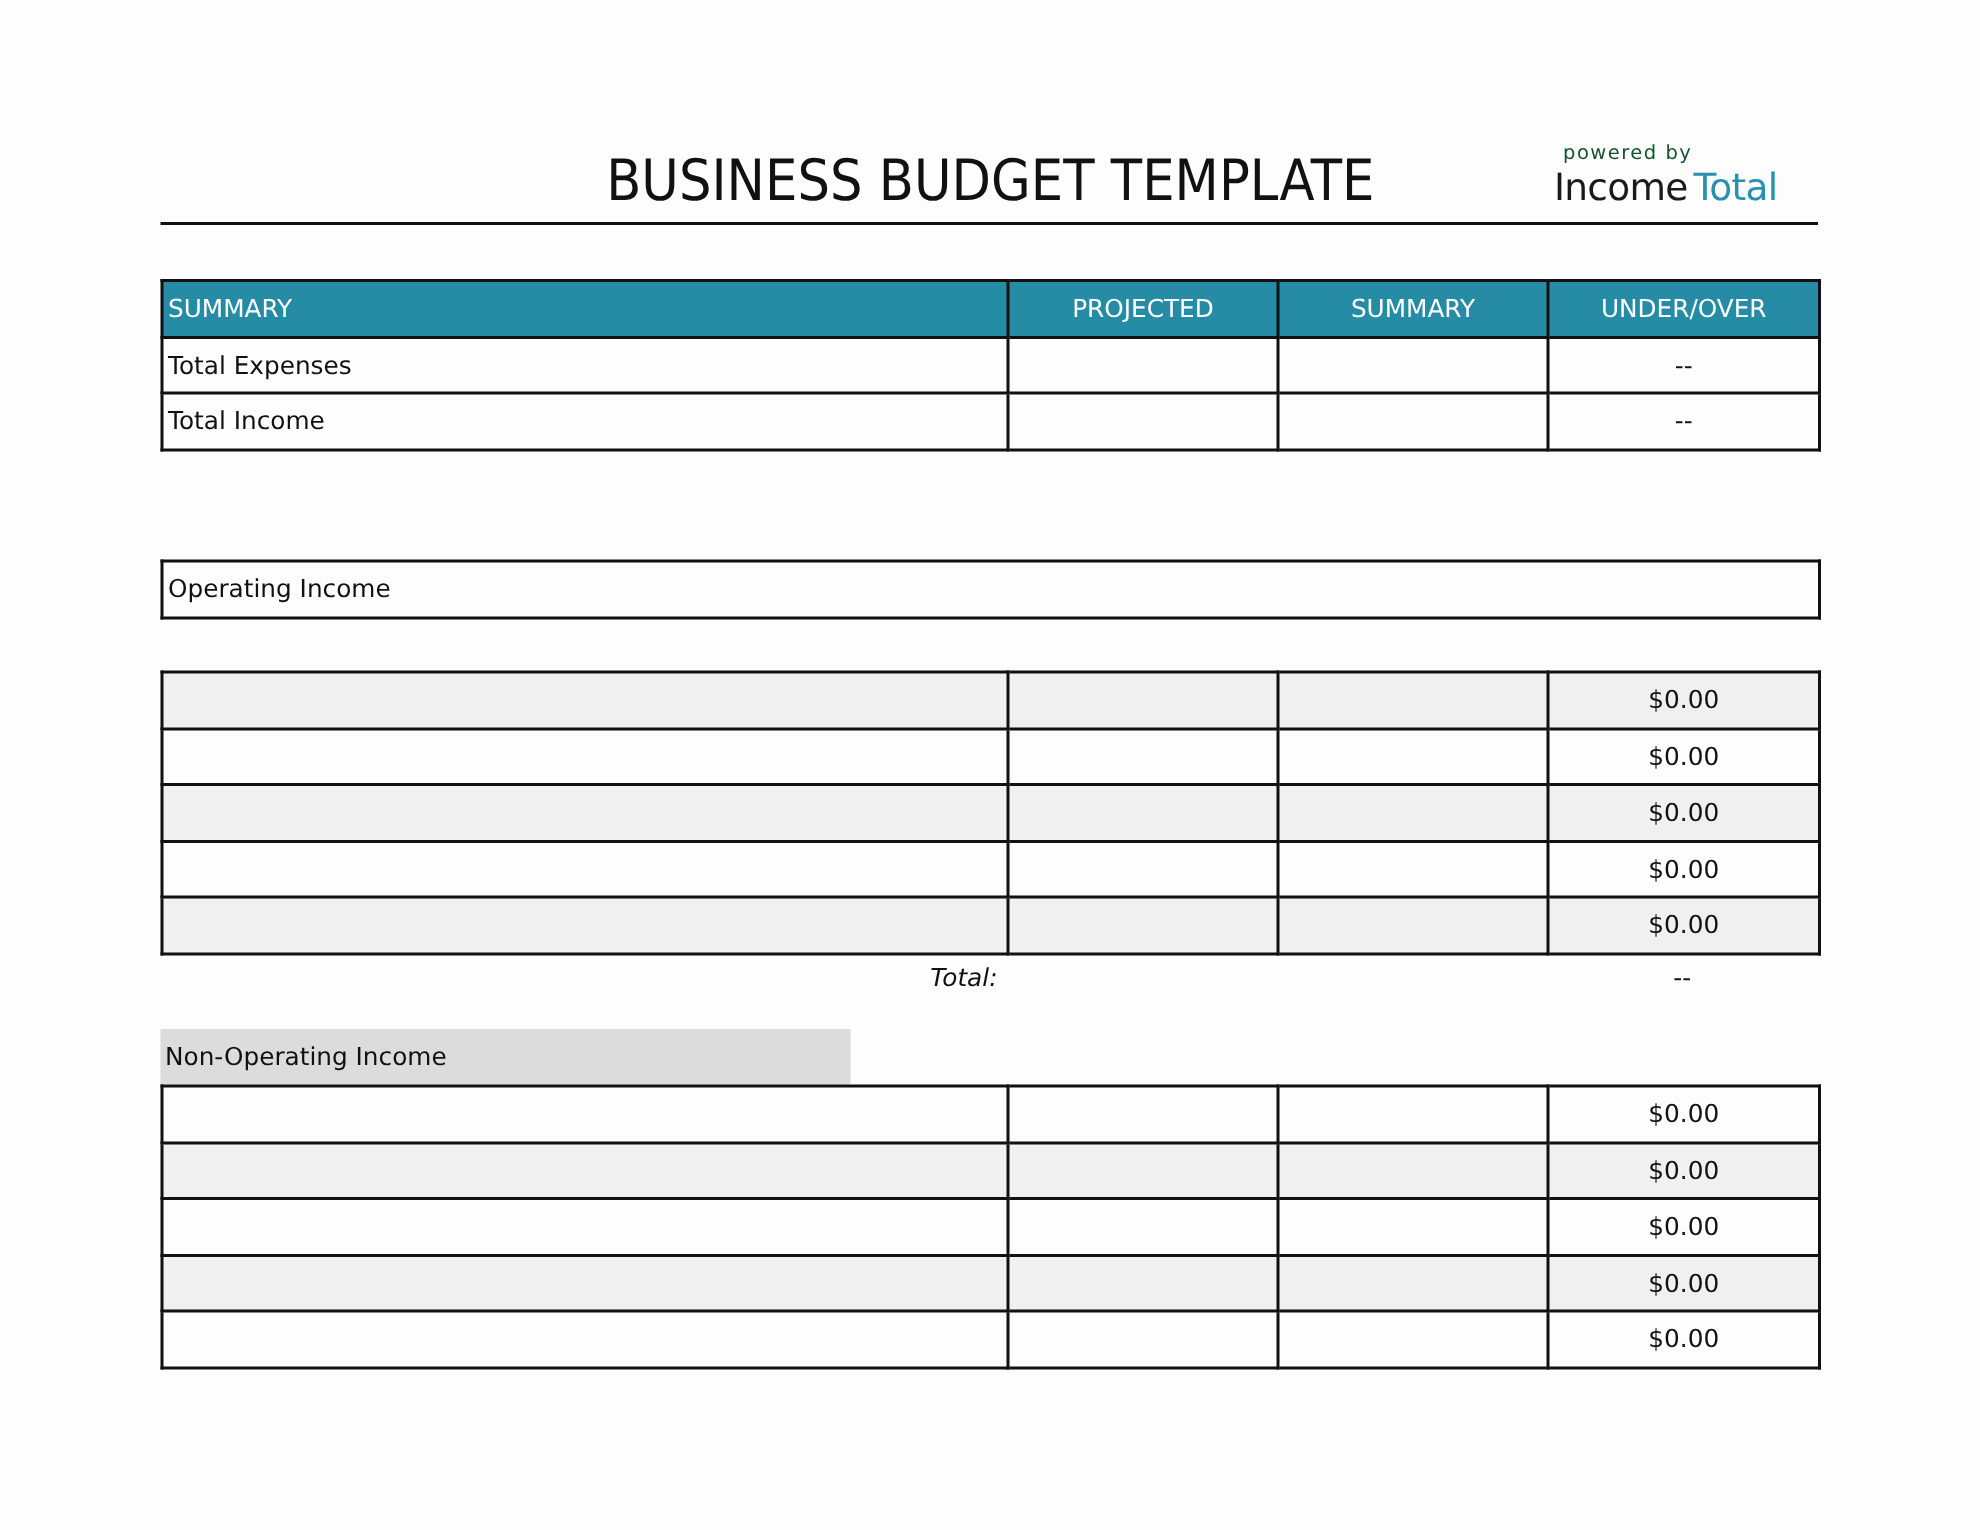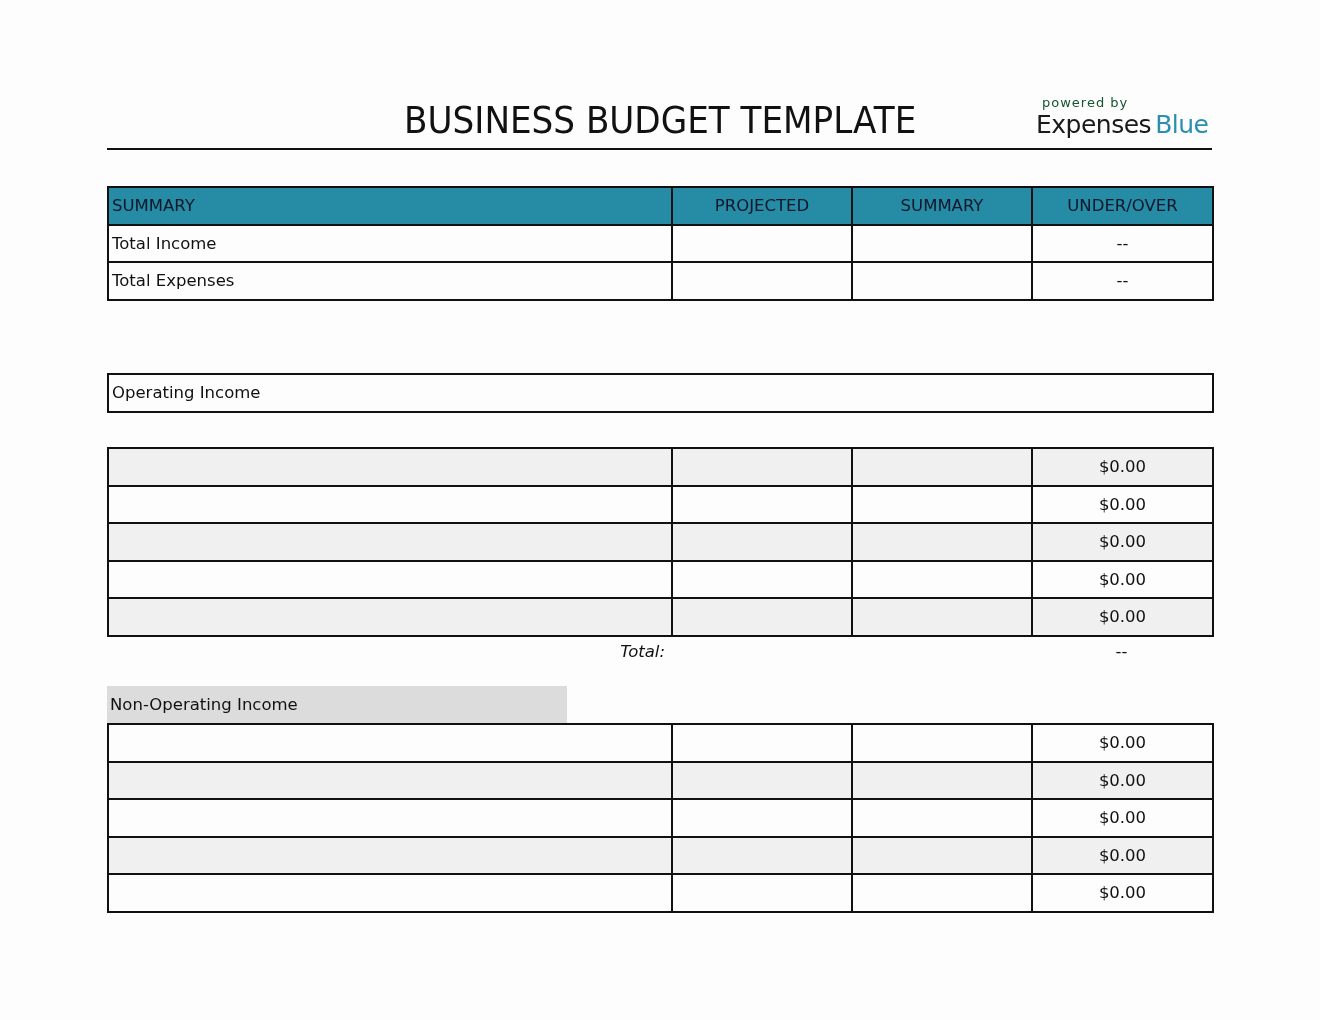"Expenses" span.general { text: Expenses -> Income }
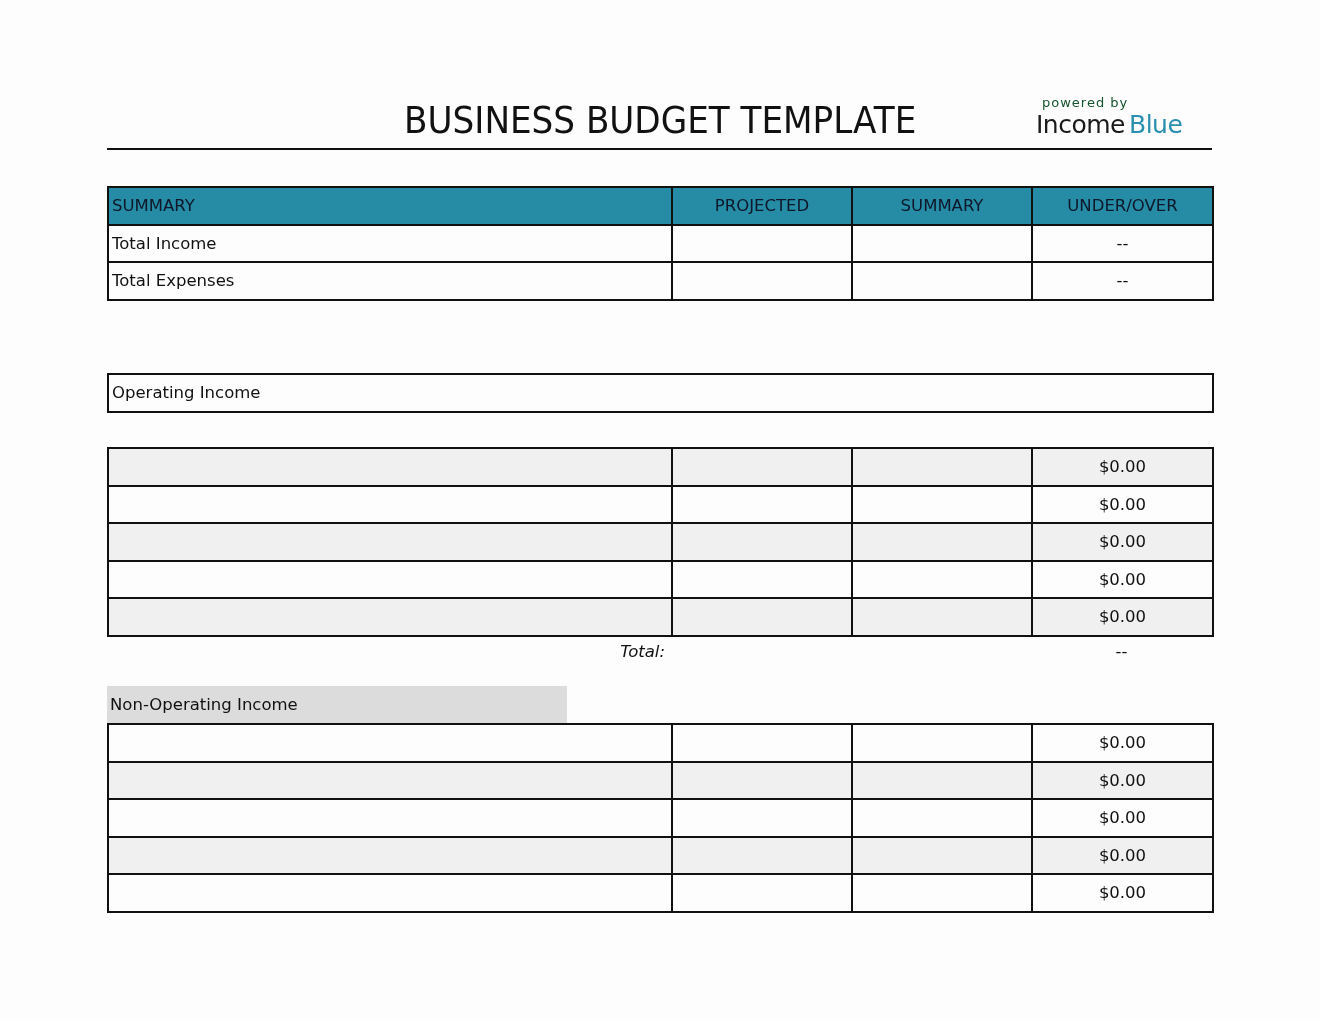"Blue" span.blue { text: Blue -> Total }
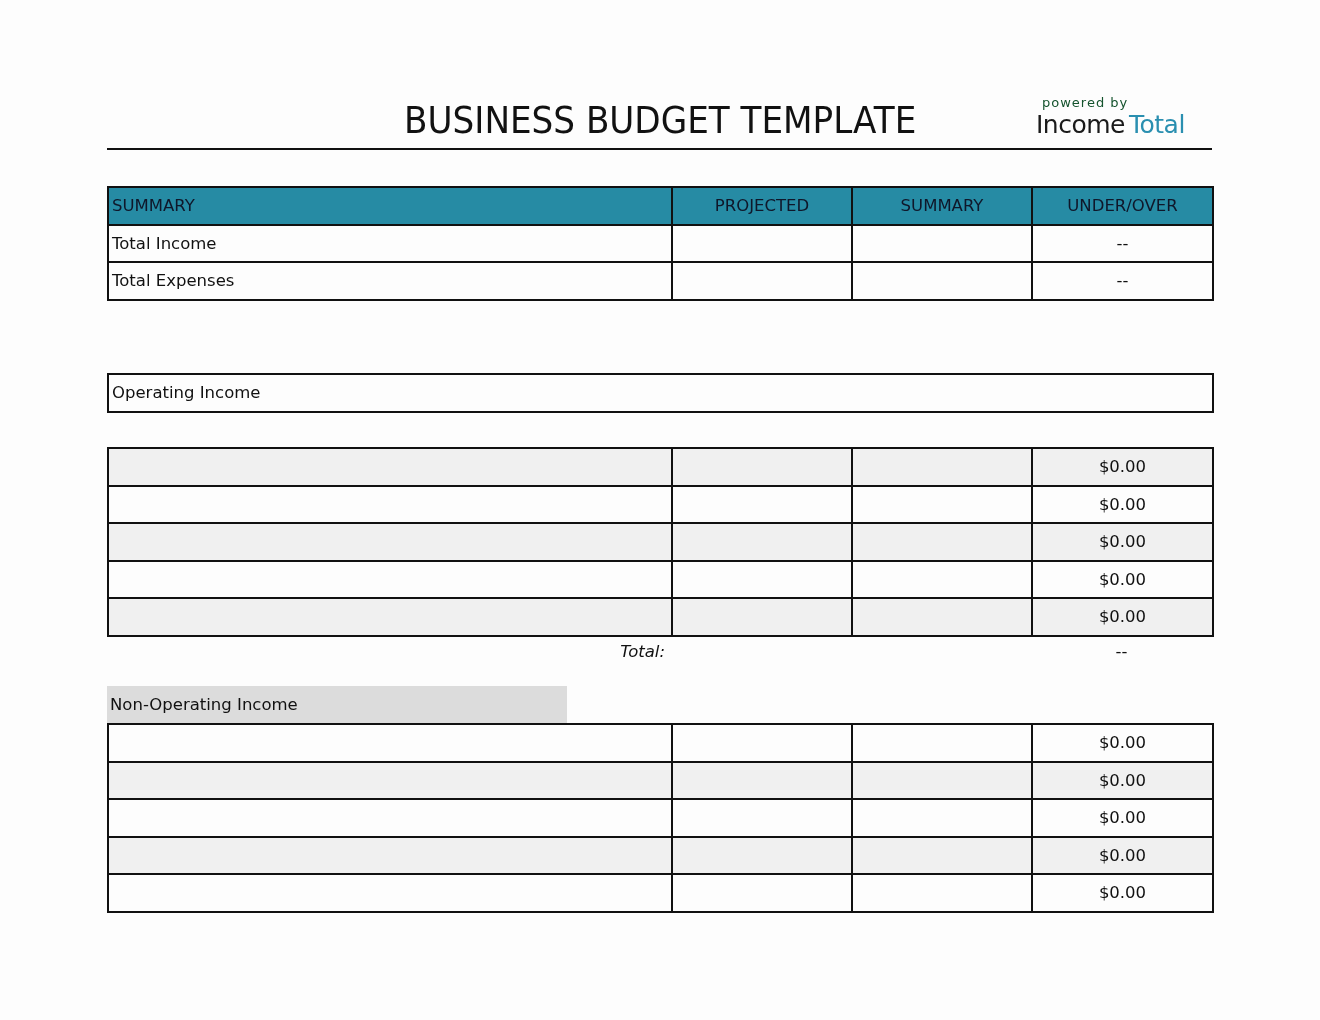"SUMMARY" table.grid th.hdr { color: #0f172a -> #ffffff }
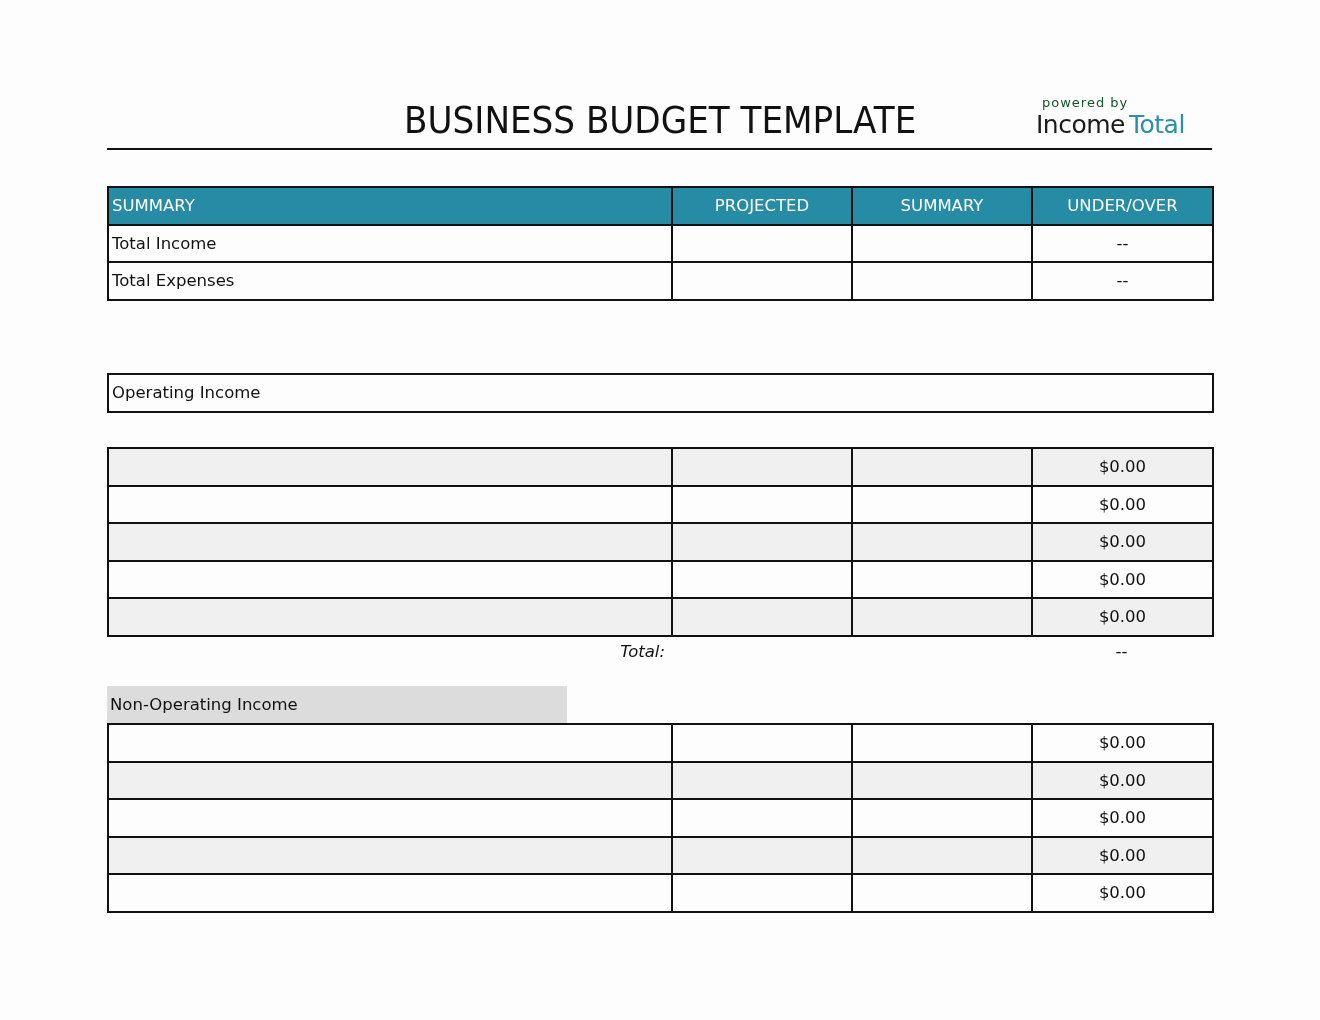"Total Income" tr.plain { order: before "Total Expenses" -> after "Total Expenses" }
